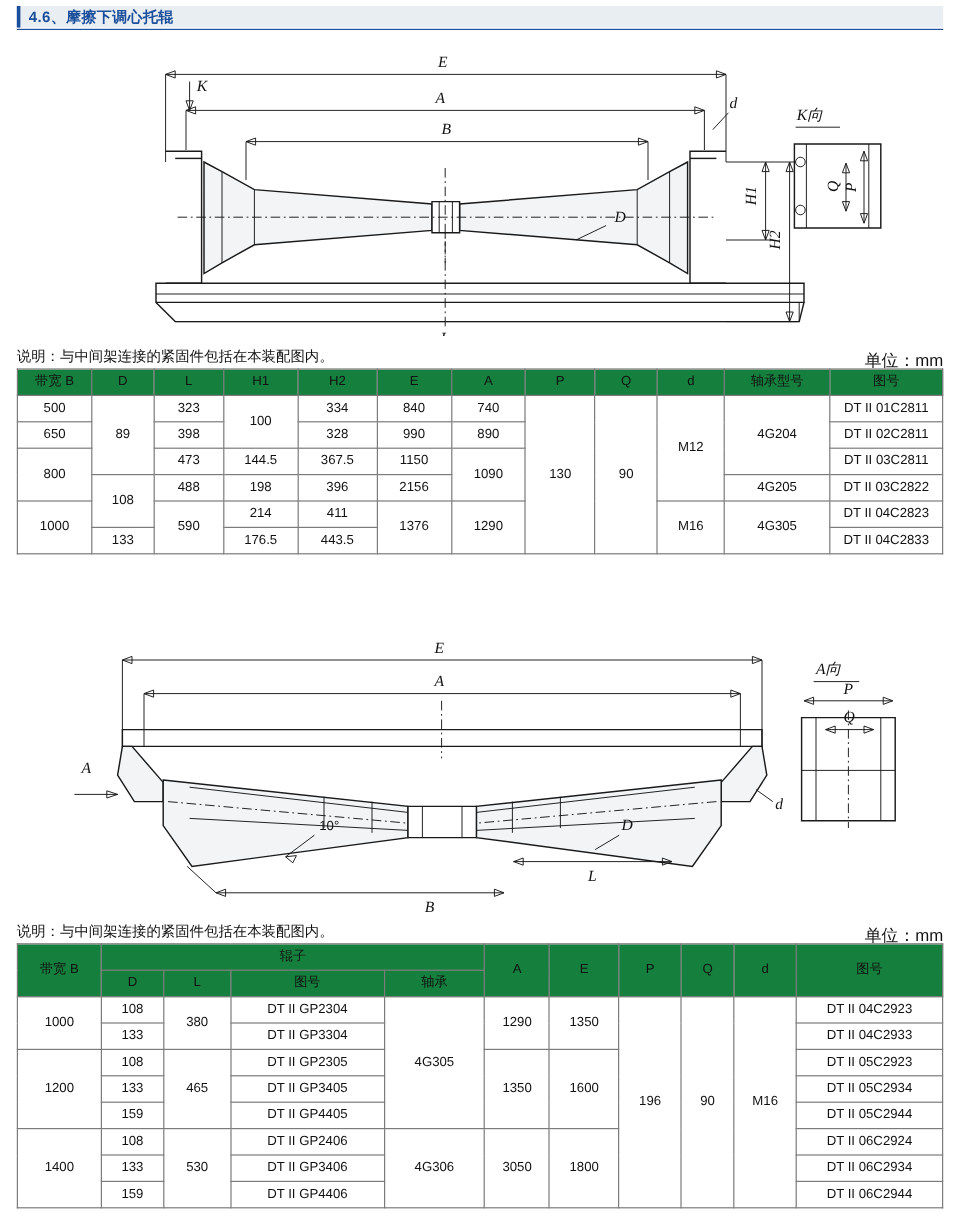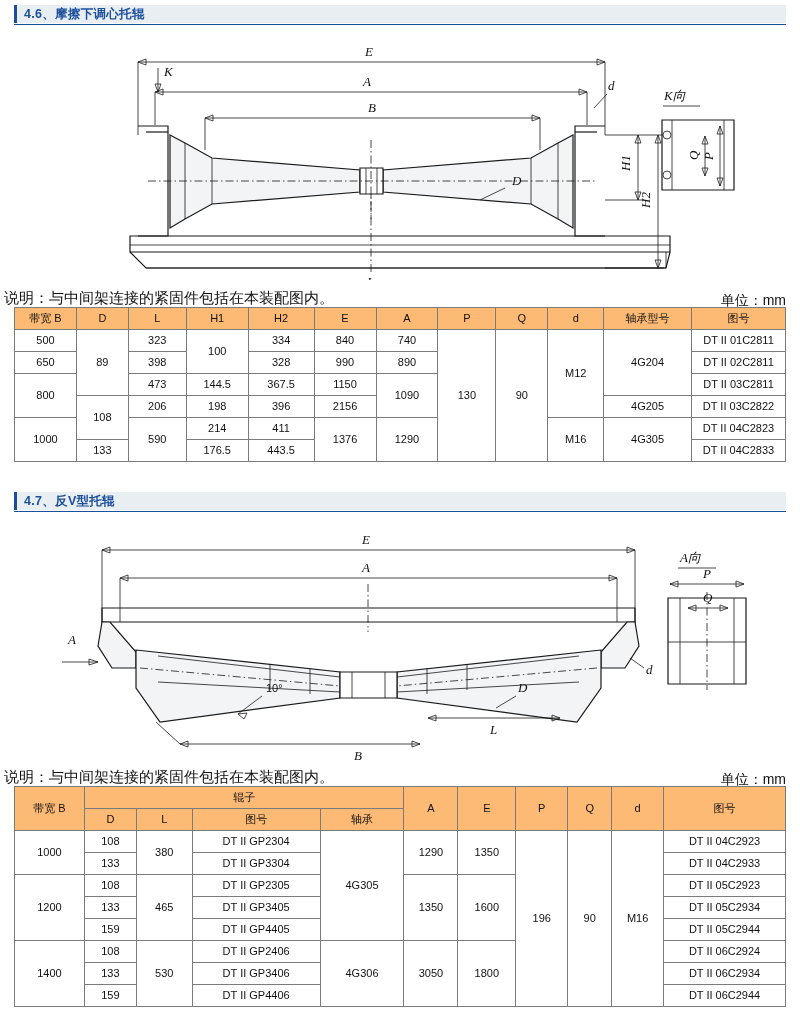"说明：与中间架连接的紧固件包括在本装配图内。" .note { font-size: 15px -> 12px; left: 4px -> 14px }
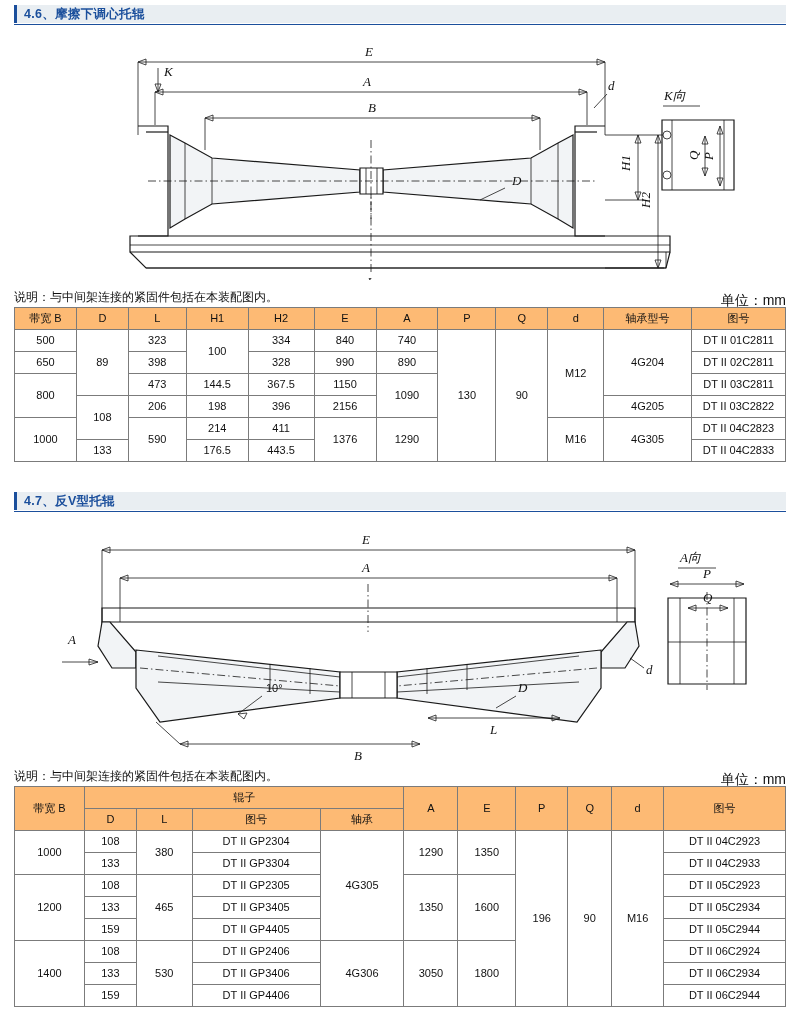"带宽 B" table.spec thead th { background: #fdba74 -> #15803d }
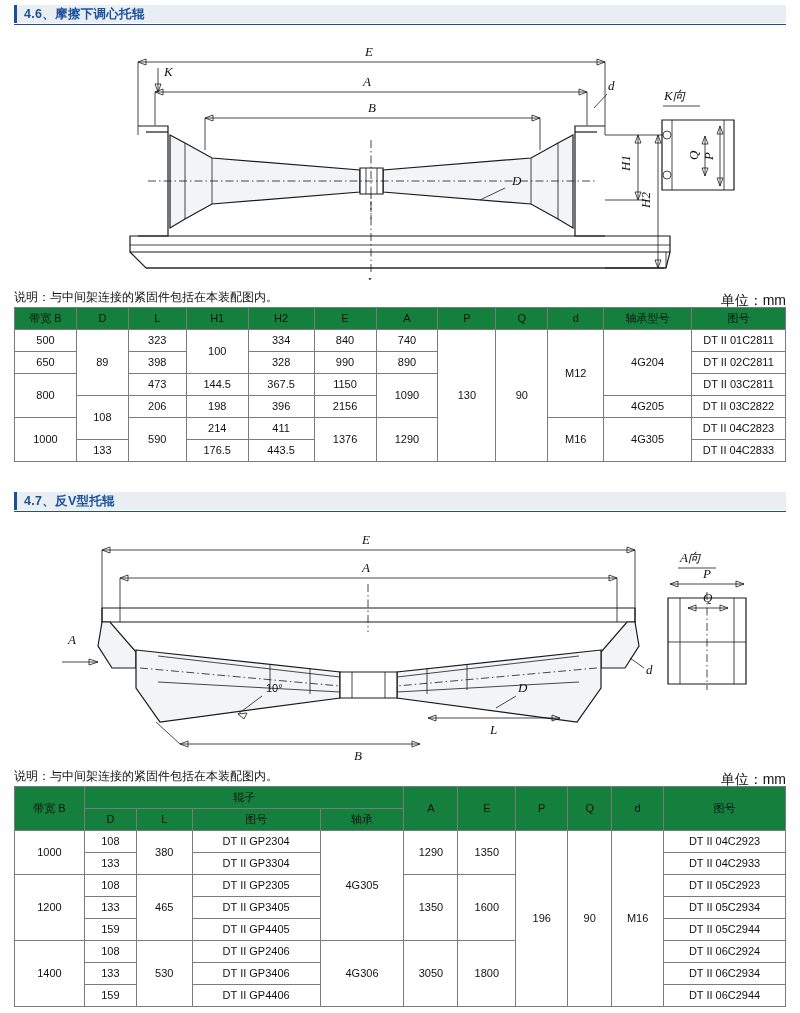"206" td { text: 206 -> 488 }
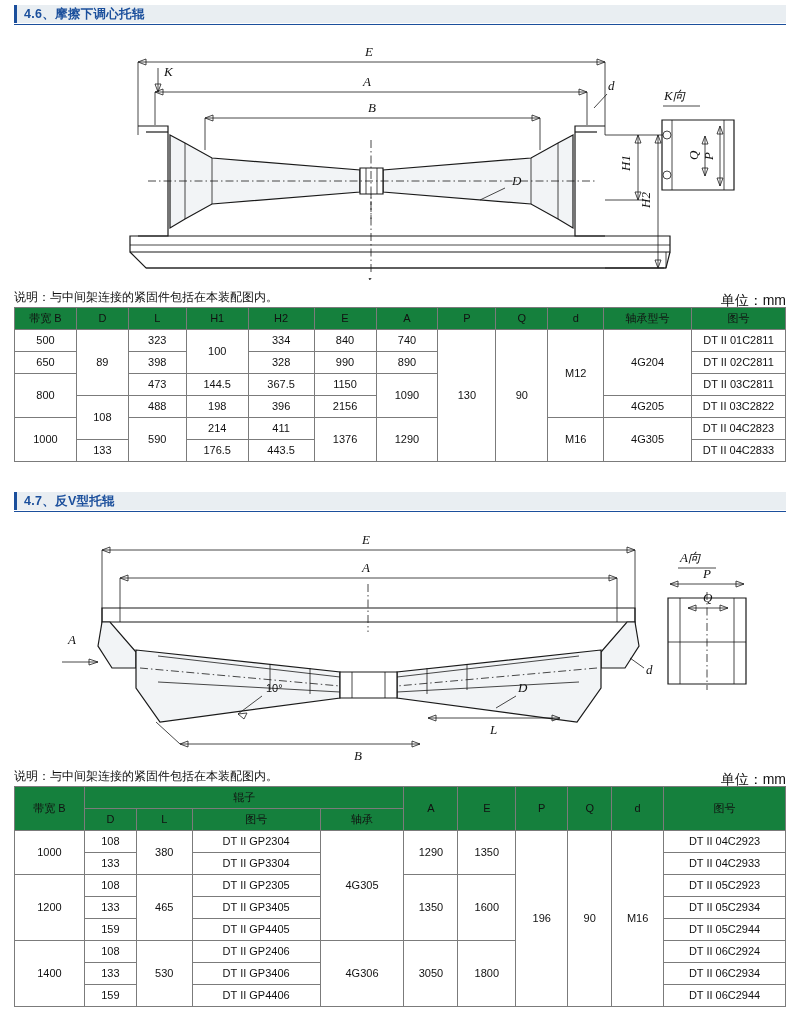"4.7、反V型托辊" div.section-head { html: <div> <div></div> <div></div> <div>4.7、反V型托辊</div> <div></div> </div> -> none }
